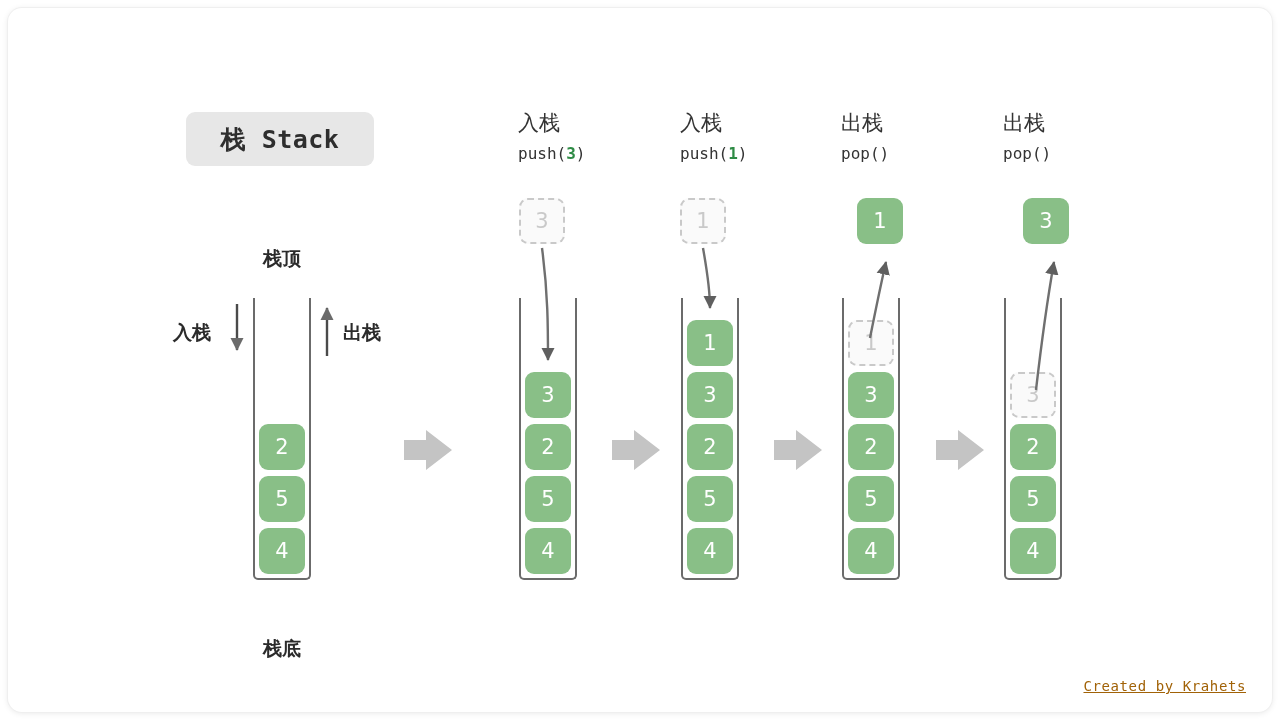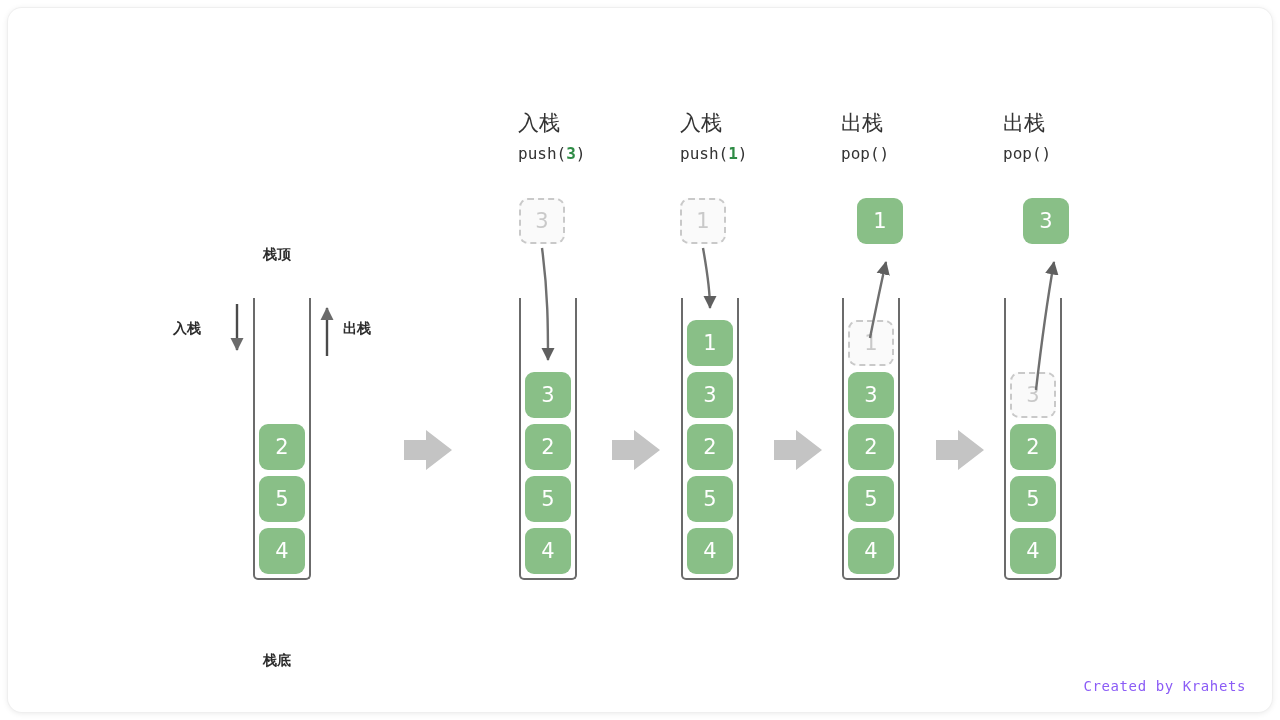"栈 Stack" div.title-badge { html: none -> <div>栈 Stack</div> }
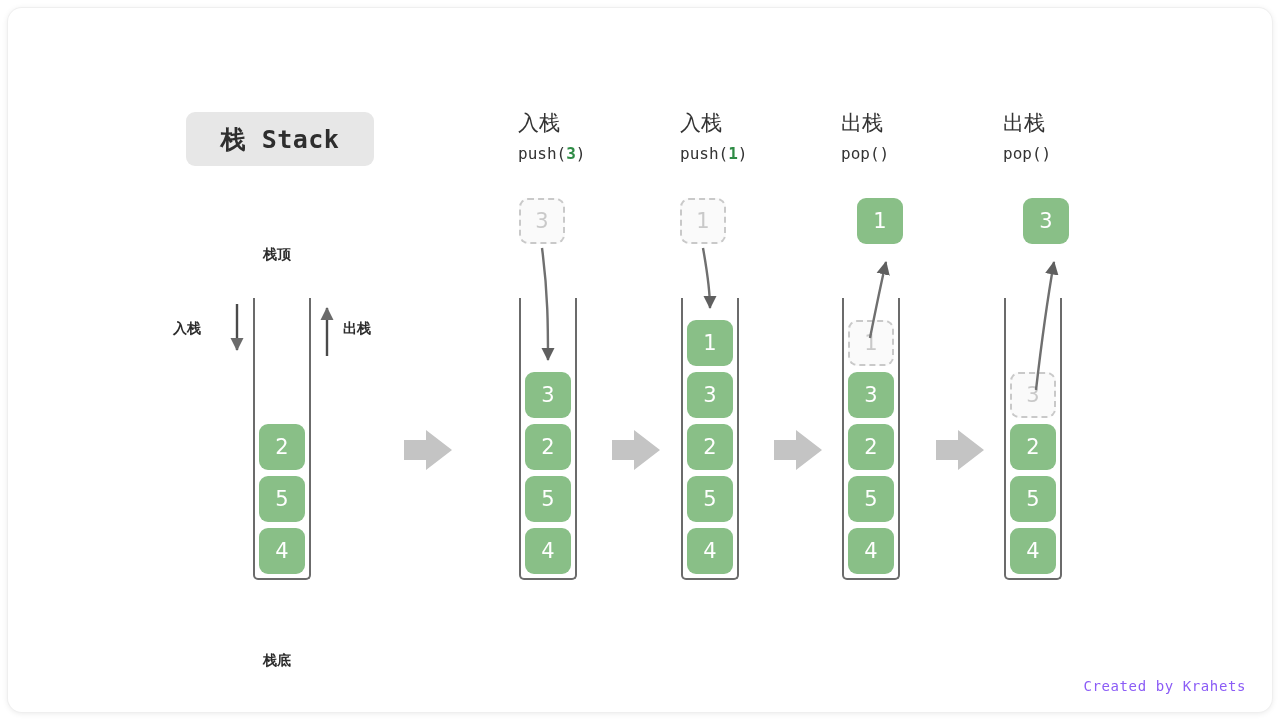"栈顶" .cn-label { font-size: 14px -> 19px }
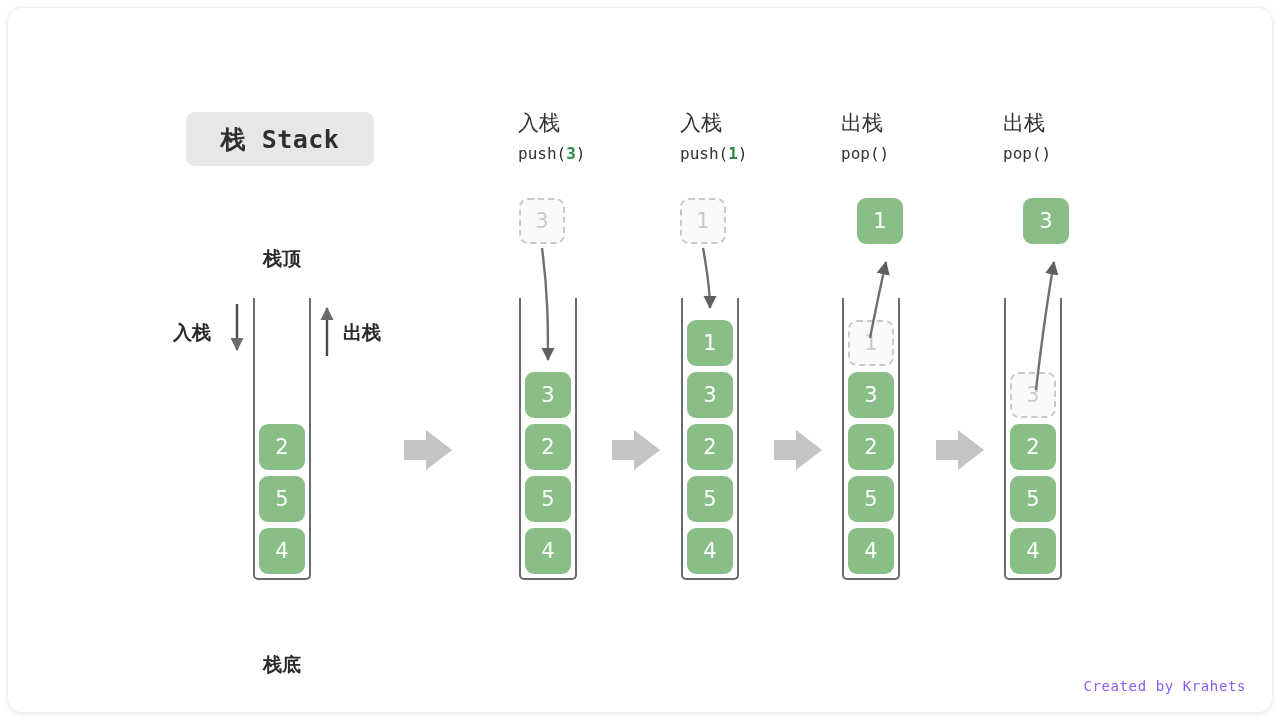"栈底" div.cn-label { top: 644px -> 628px }
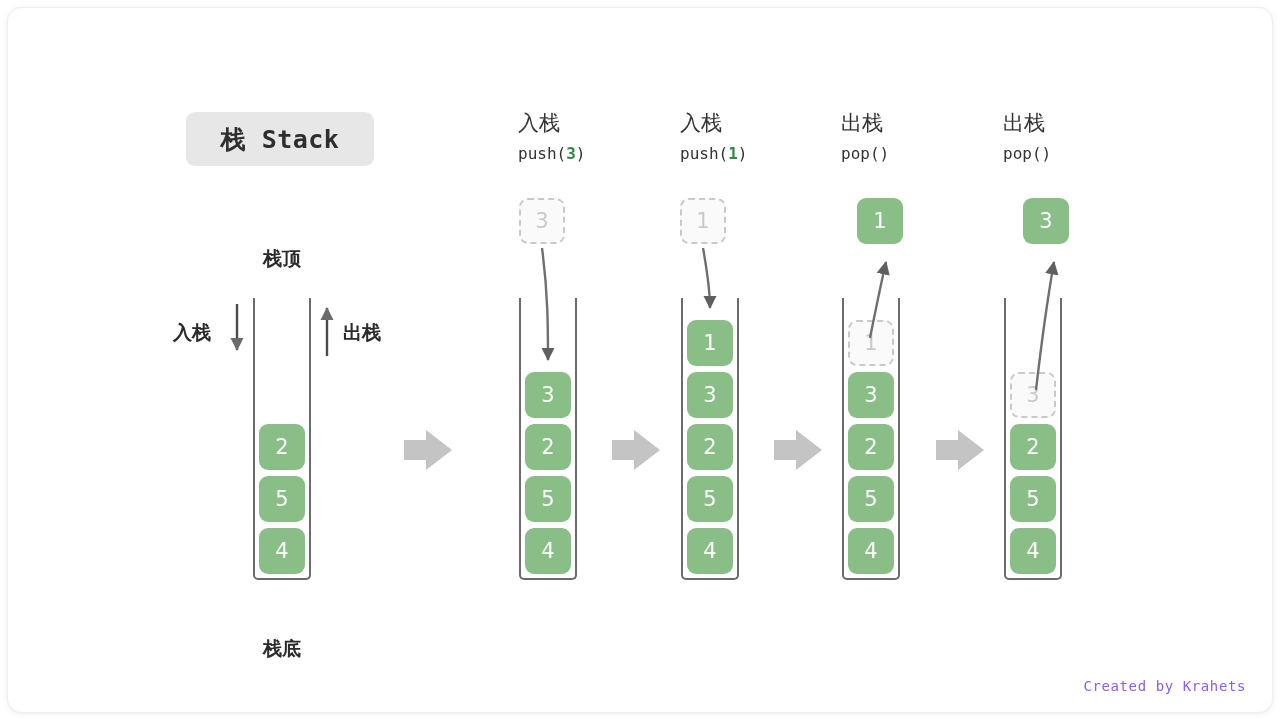"Created by Krahets" .footer { color: #8b5cf6 -> #a16207; text-decoration: none -> underline }
